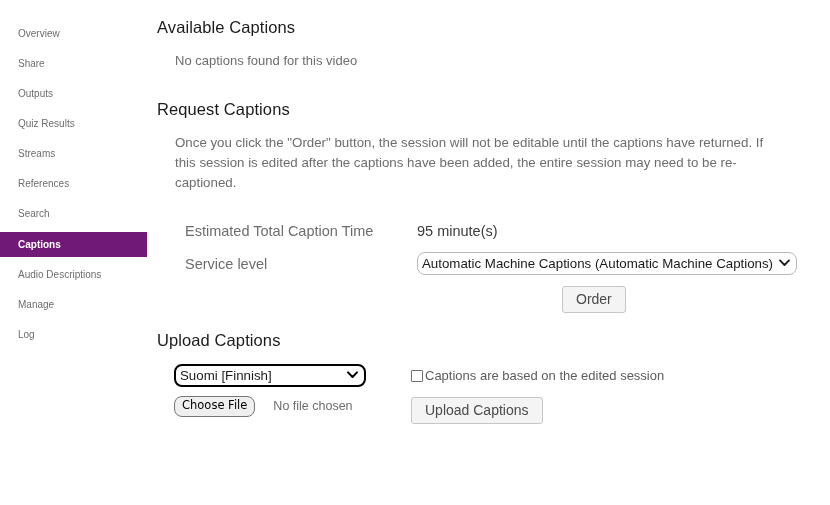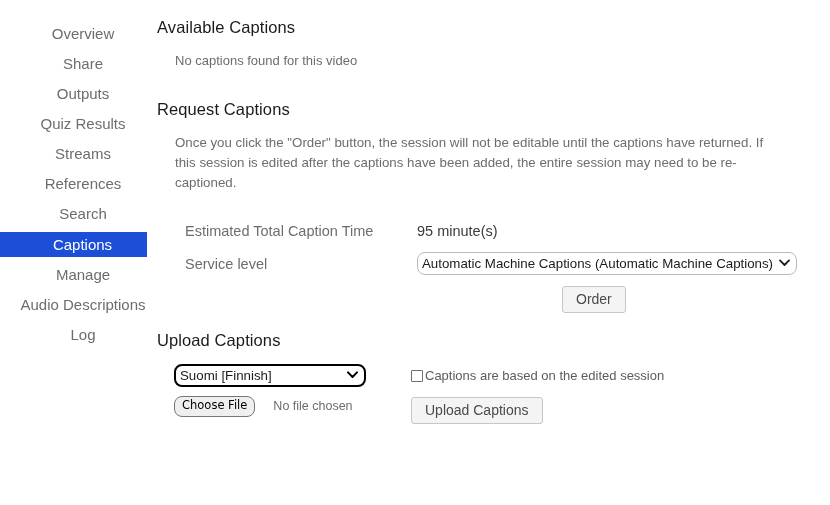"Overview" .nav-item { font-size: 15px -> 10px; text-align: center -> none }
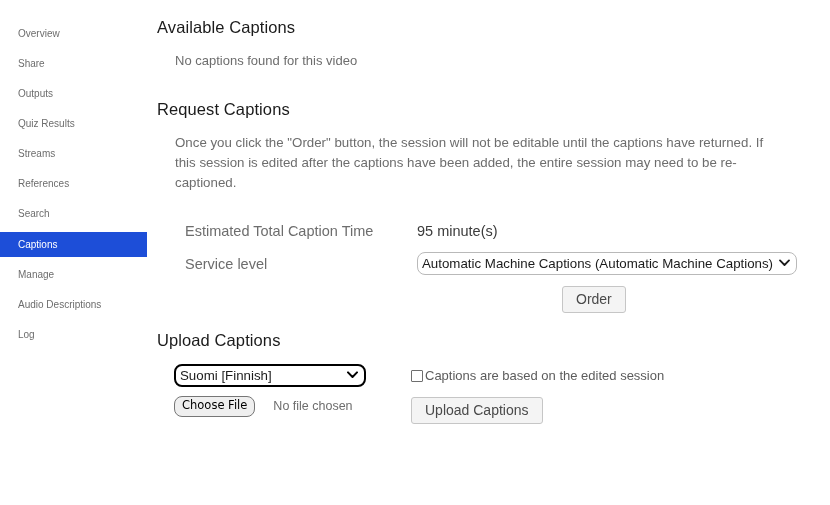"Captions" .nav-item.active { background: #1d4ed8 -> #701a75; font-weight: normal -> bold }
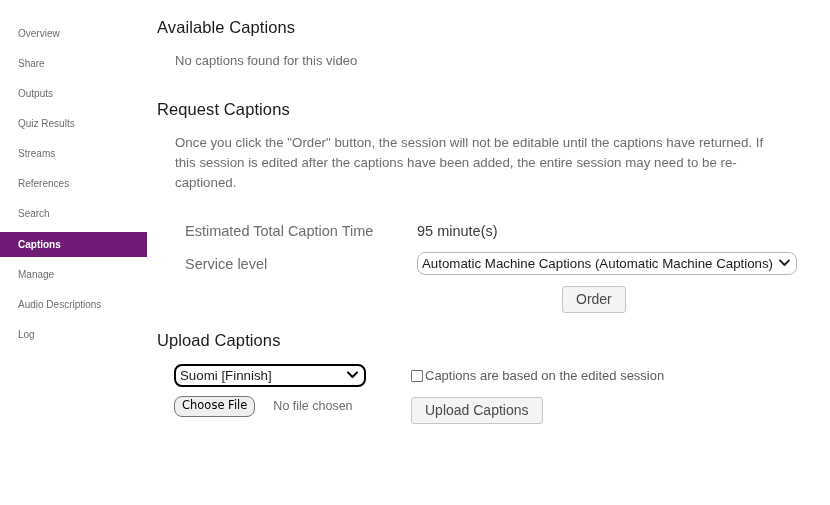"Manage" div.nav-item { order: before "Audio Descriptions" -> after "Audio Descriptions" }
